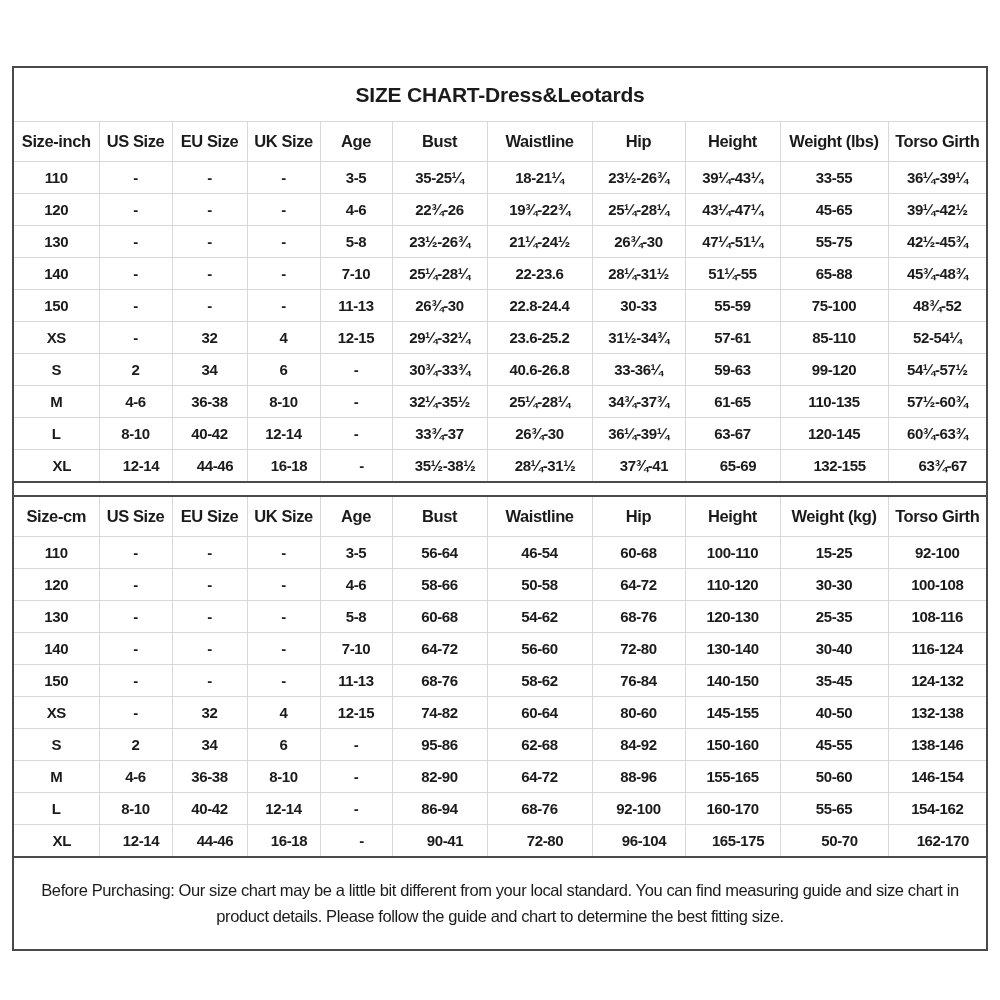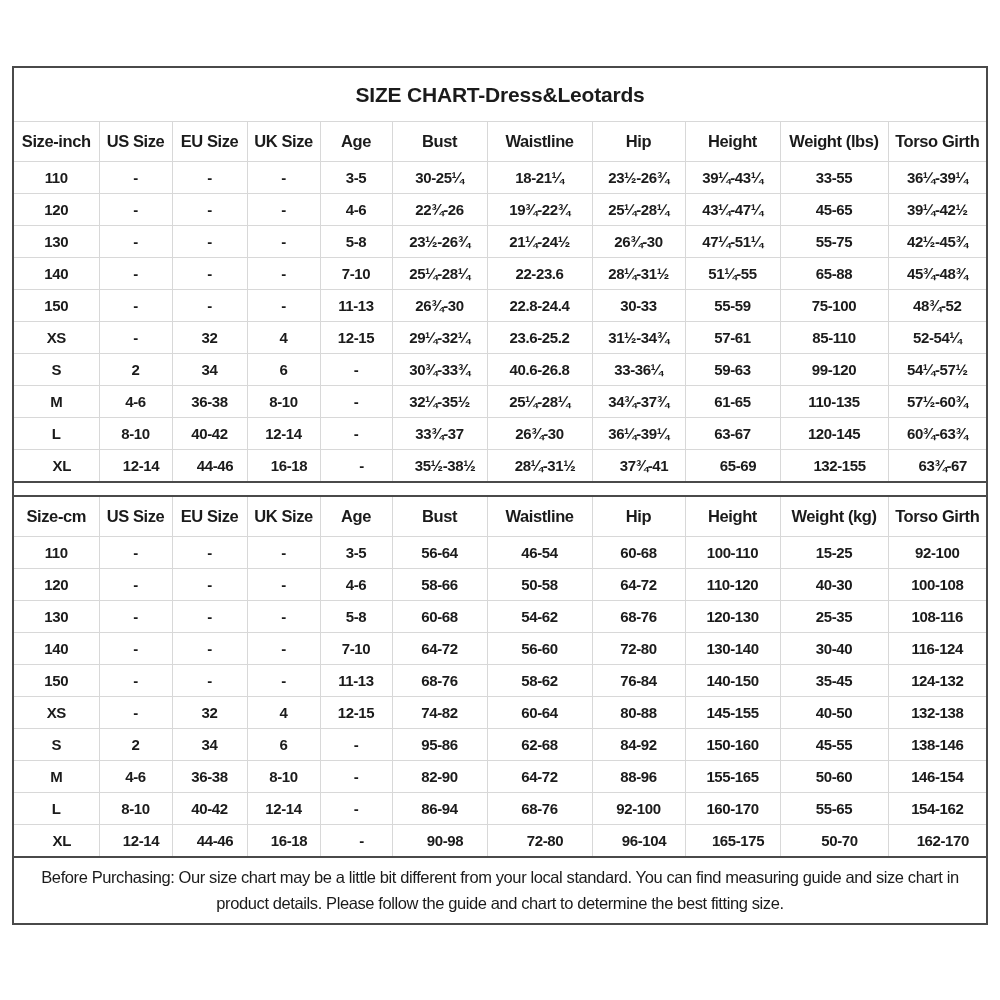"30-25¼" td { text: 30-25¼ -> 35-25¼ }
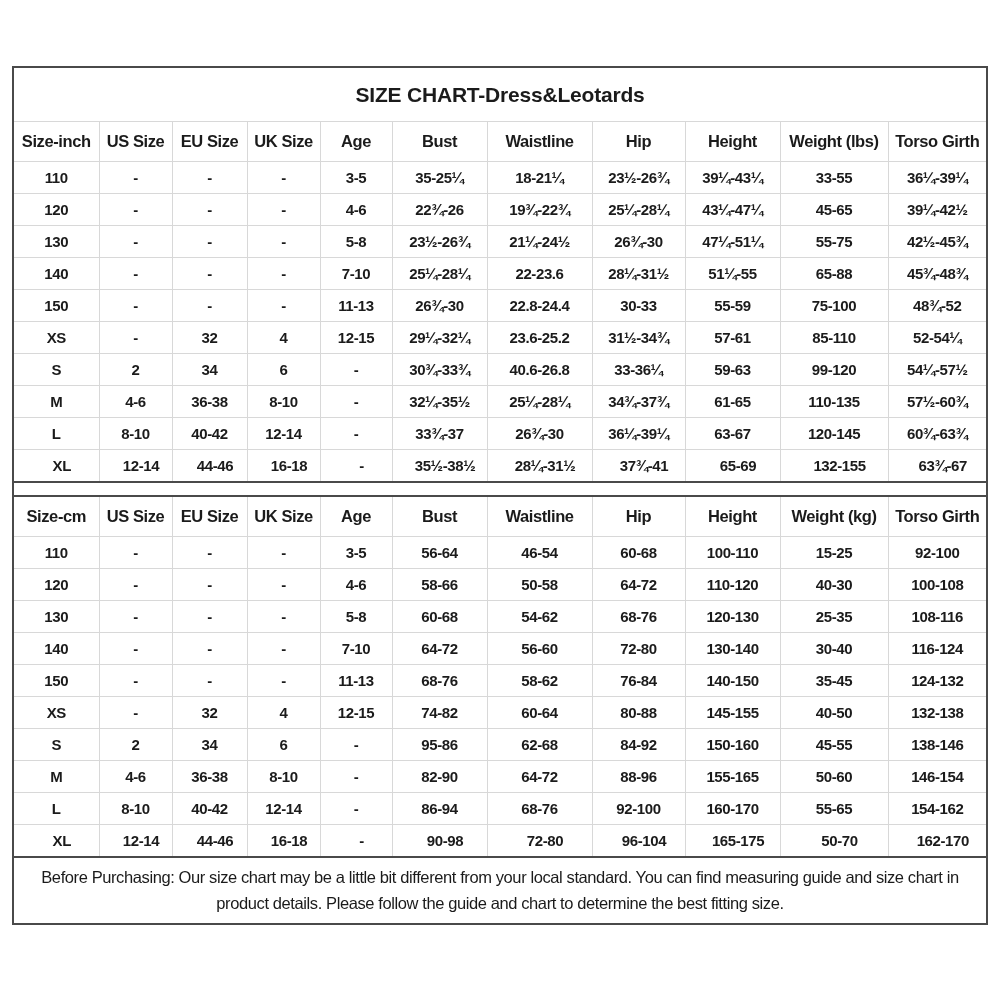"40-30" td { text: 40-30 -> 30-30 }
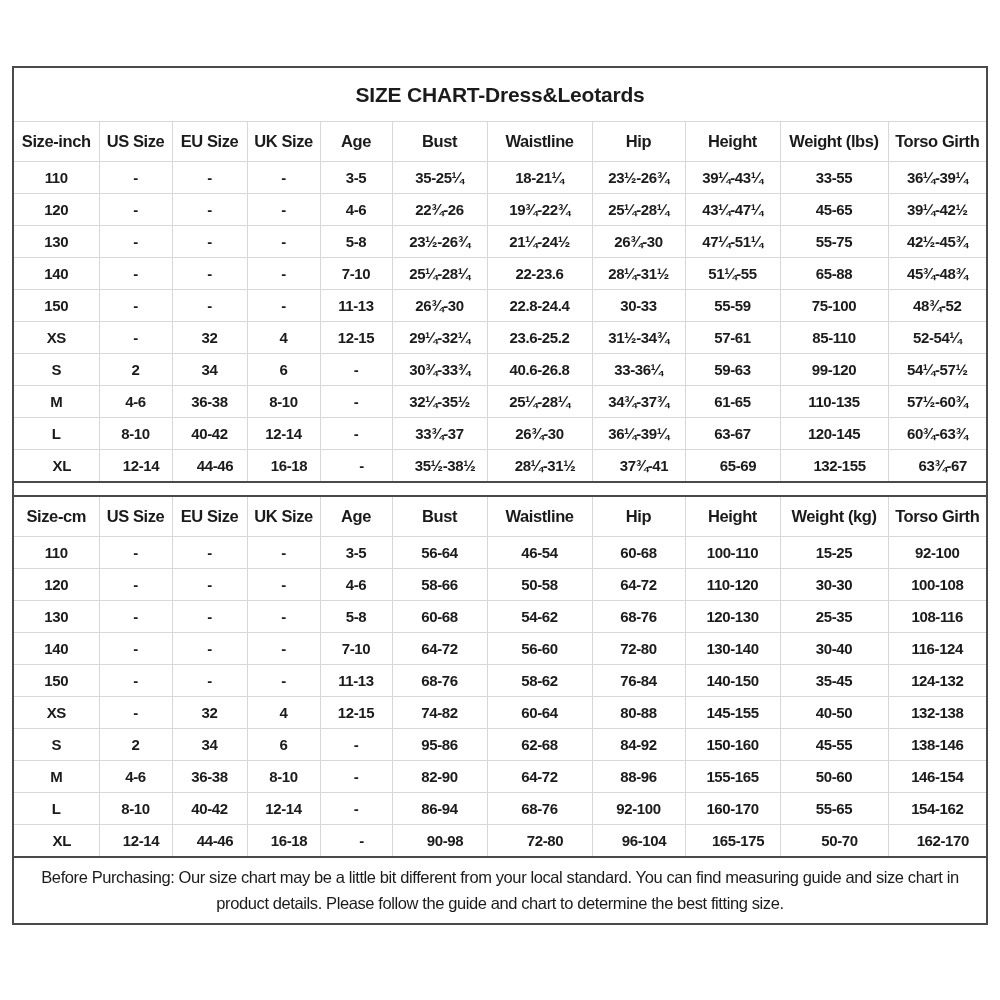"80-88" td { text: 80-88 -> 80-60 }
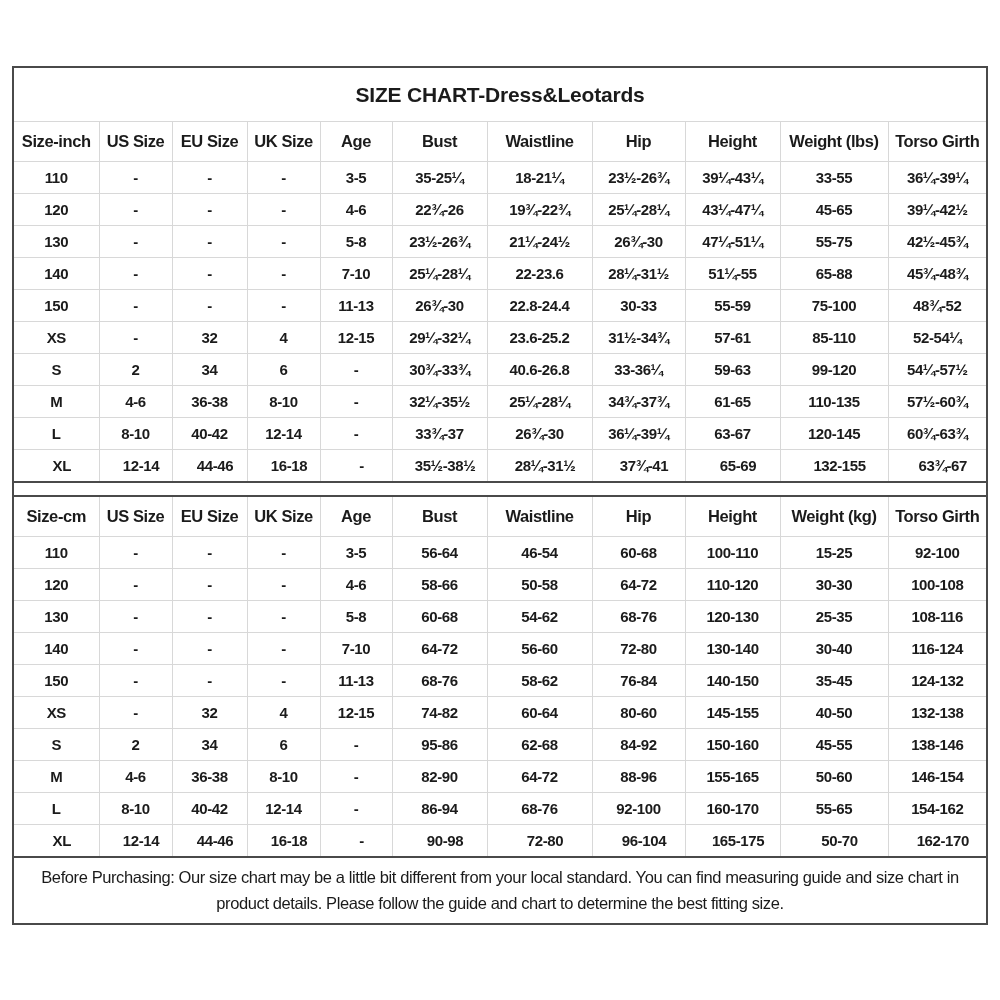"90-98" td { text: 90-98 -> 90-41 }
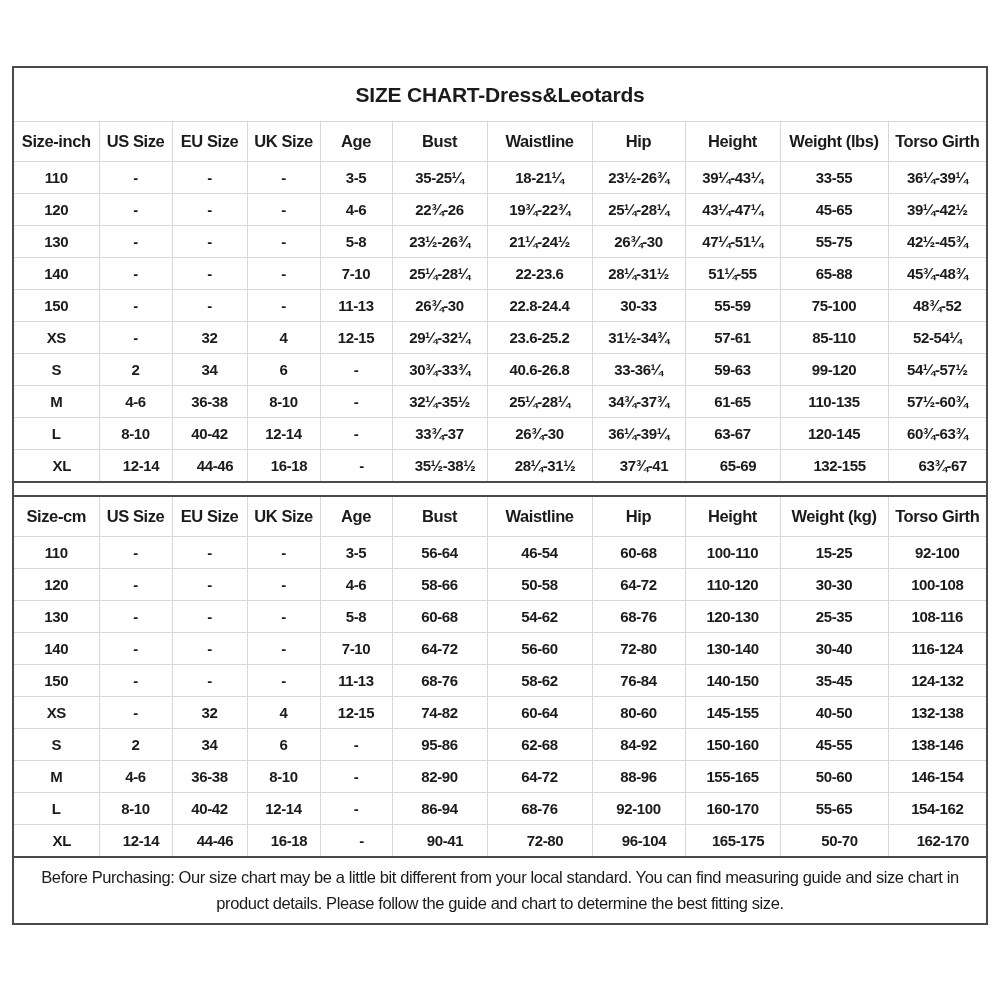"Before Purchasing: Our size chart" .footer-note { padding: 7px 6px -> 20px 6px }
